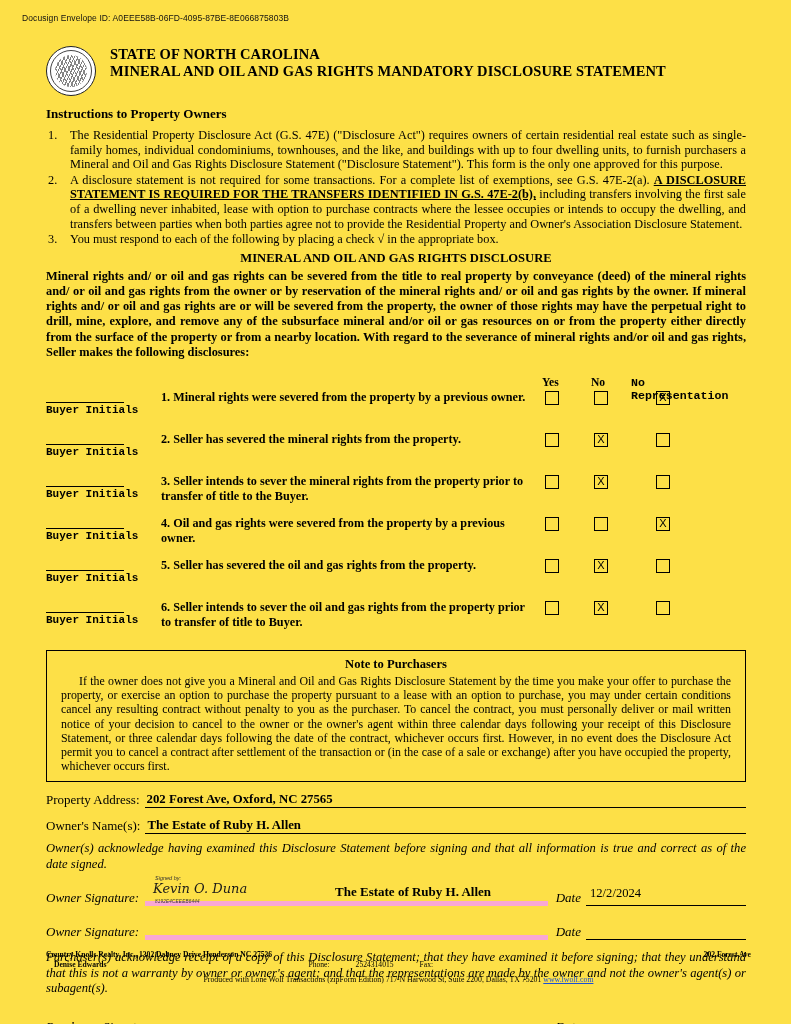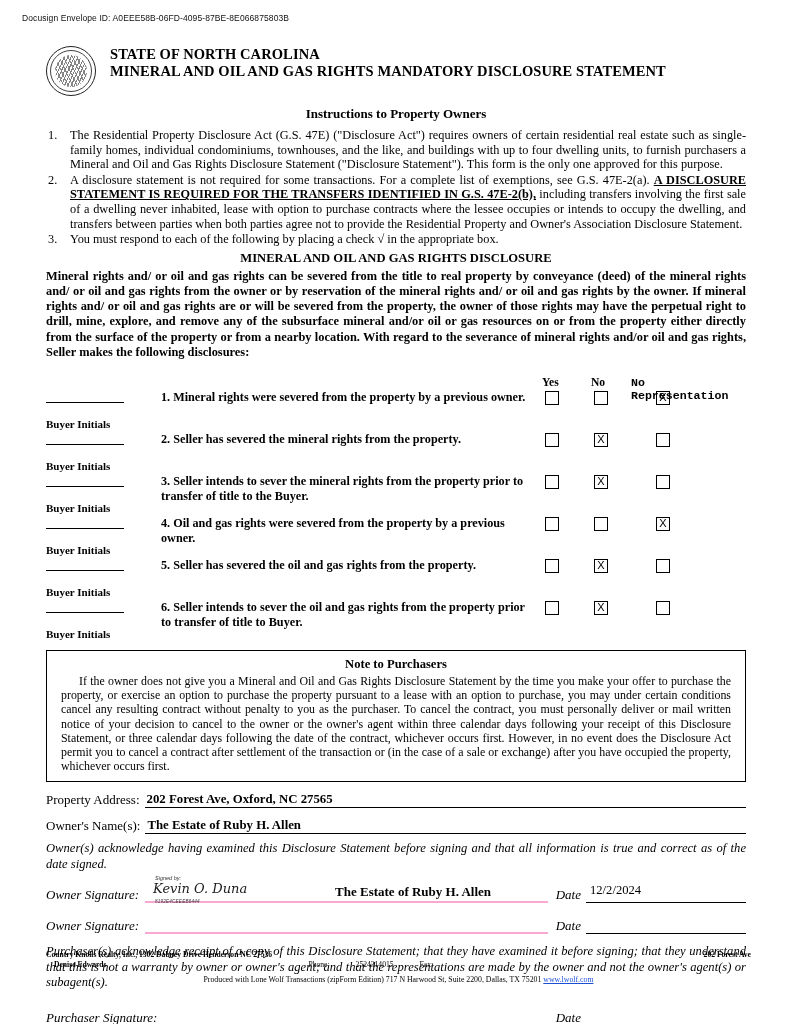"Docusign Envelope ID:" .page { background: #ffffff -> #fde047 }
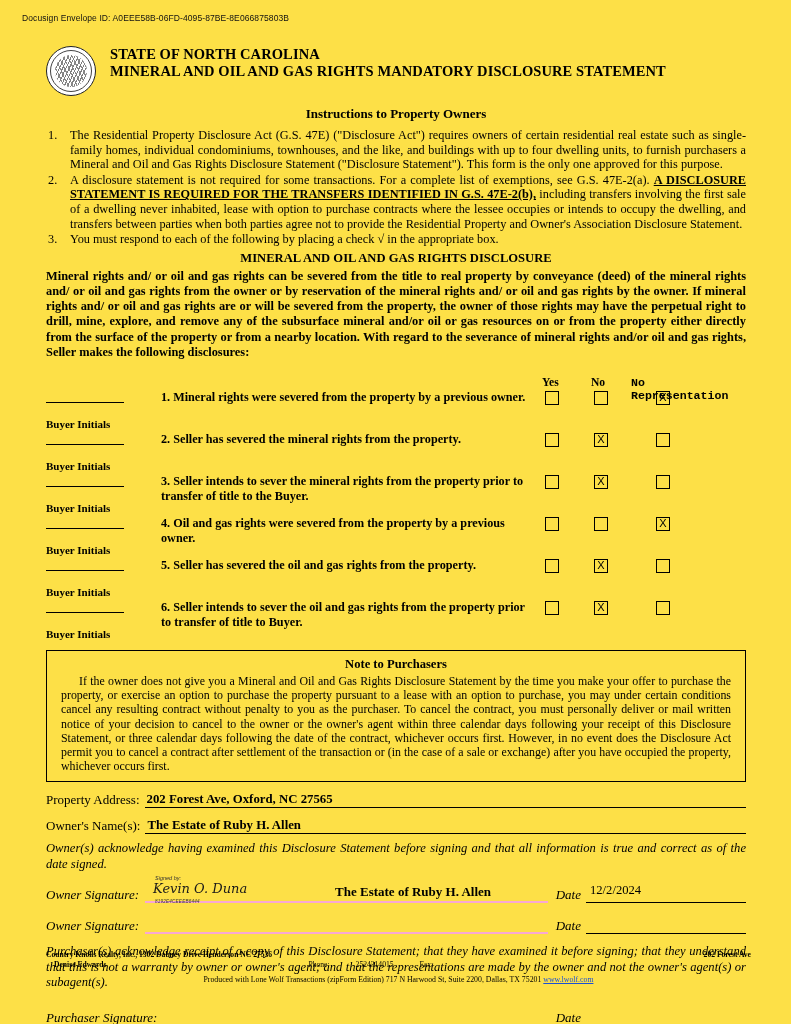"Instructions to Property Owners" .instr-heading { text-align: center -> left }
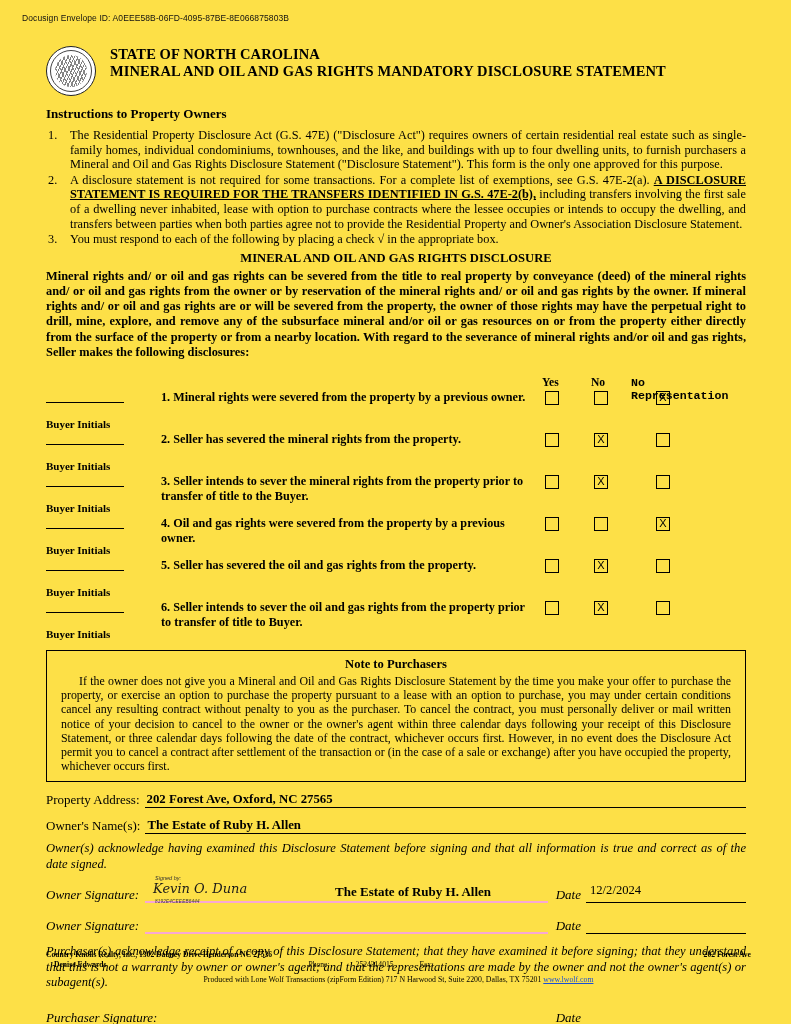"Buyer Initials" .initials .lbl { font-family: none -> Liberation Mono, monospace; margin-top: 15px -> 1px }
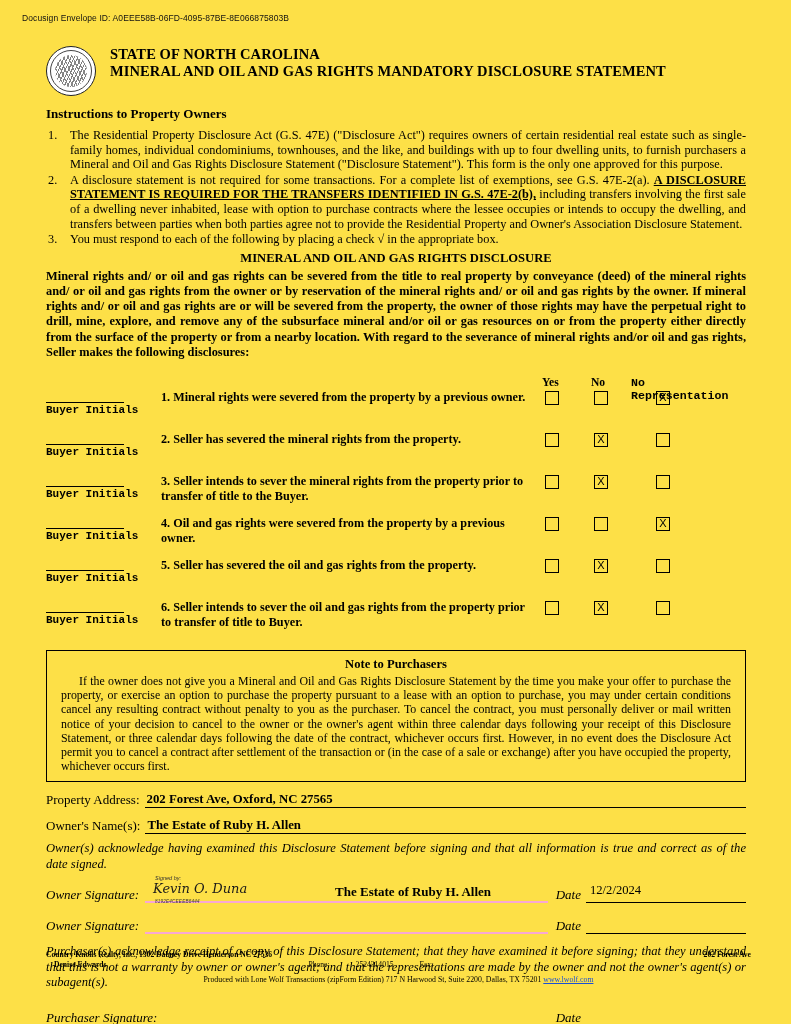"Kevin O. Duna" .sig-field { border-bottom: 2px solid #f9a8d4 -> 5px solid #f9a8d4 }
